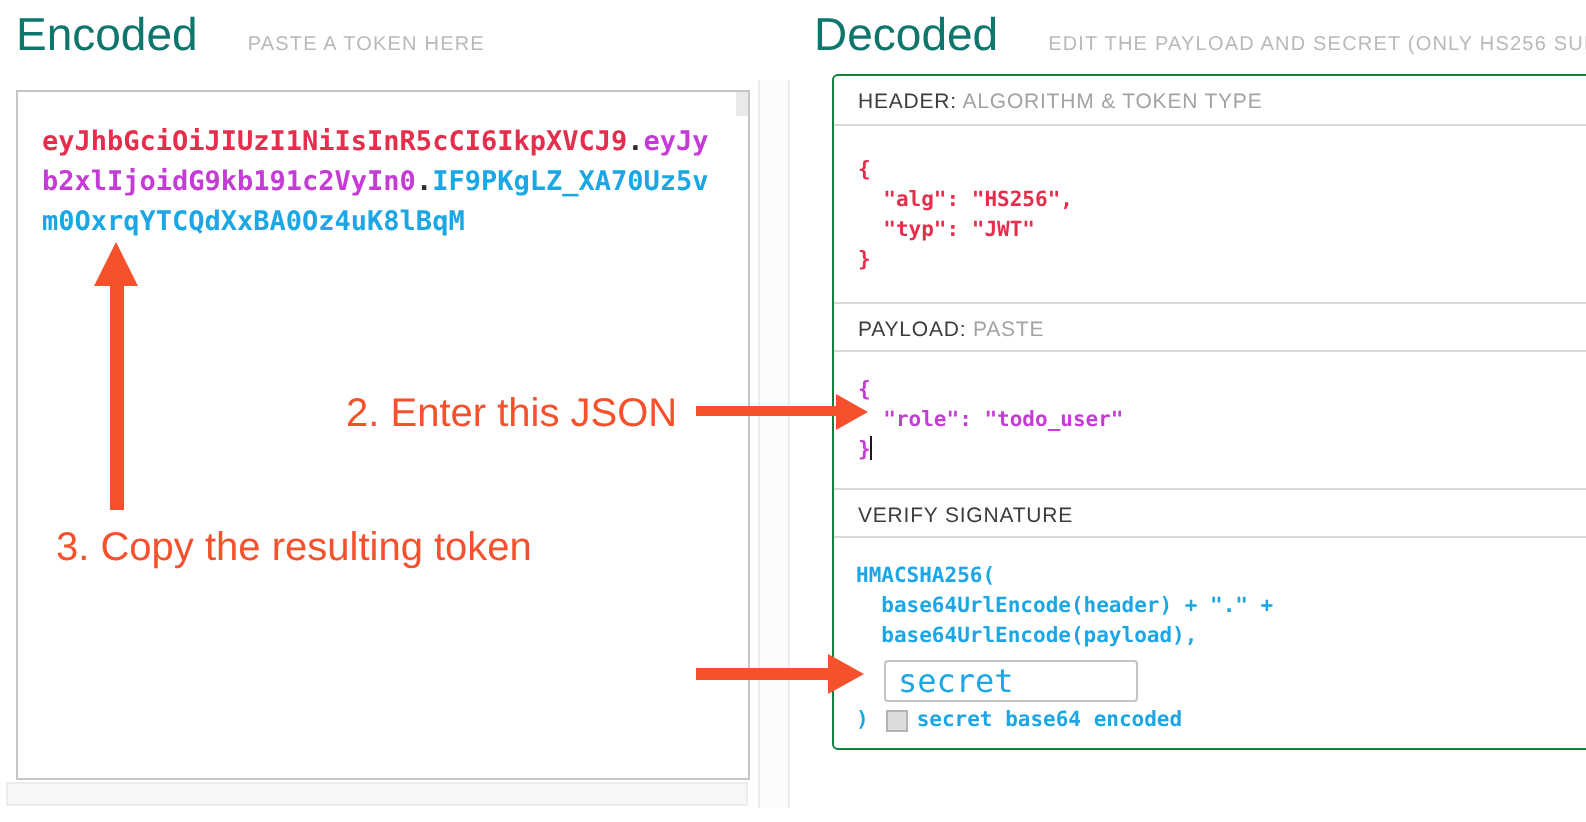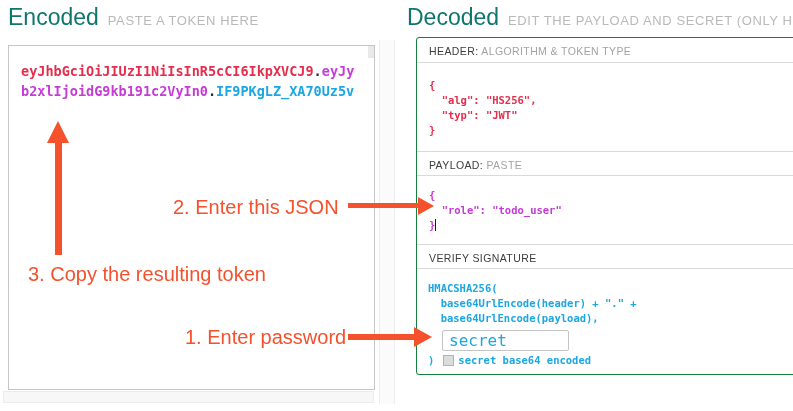"PASTE A TOKEN HERE" .panel-heading .sub { font-size: 13px -> 10px; margin-left: 9px -> 25px }
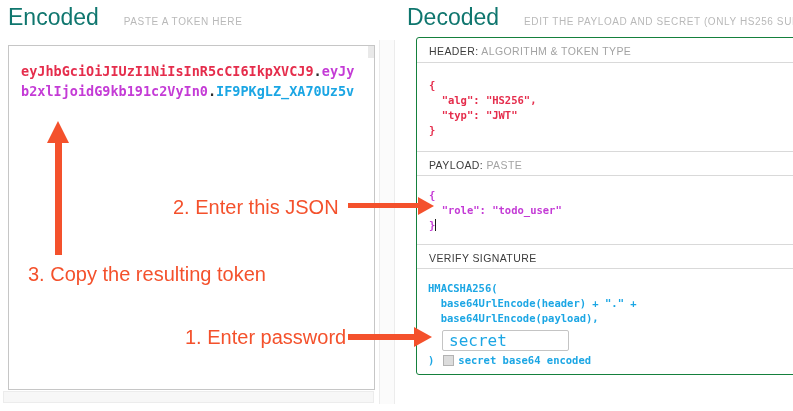"m0OxrqYTCQdXxBA0Oz4uK8lBqM" div.token-line { html: none -> <div><span>m0OxrqYTCQdXxBA0Oz4uK8lBqM</span></div> }
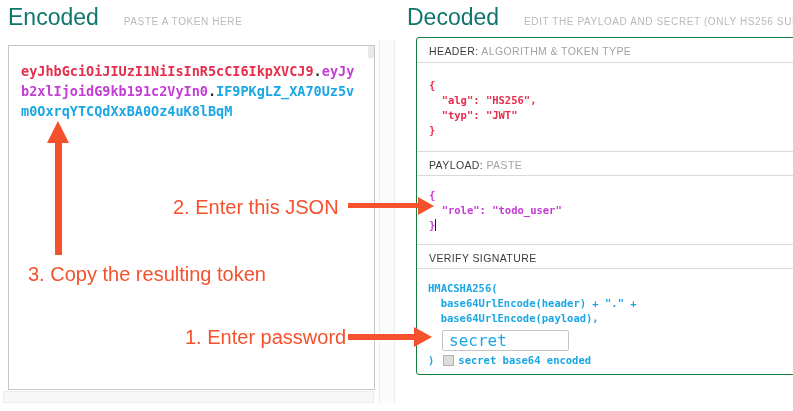"1. Enter password" div.ann-text { html: <div>1. Enter password</div> -> none }
